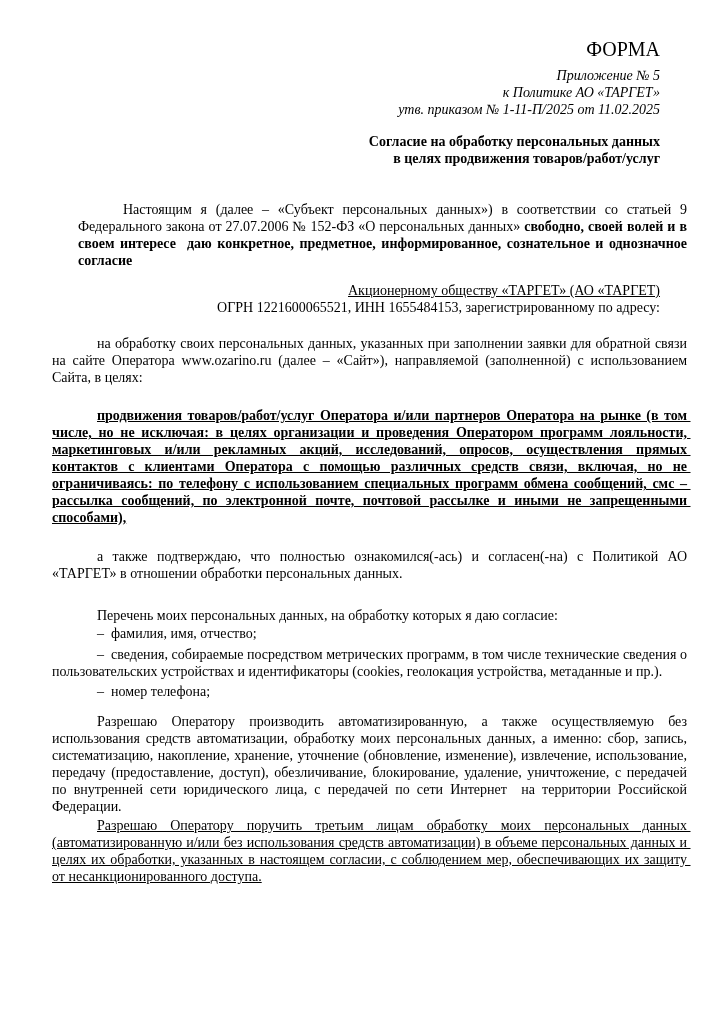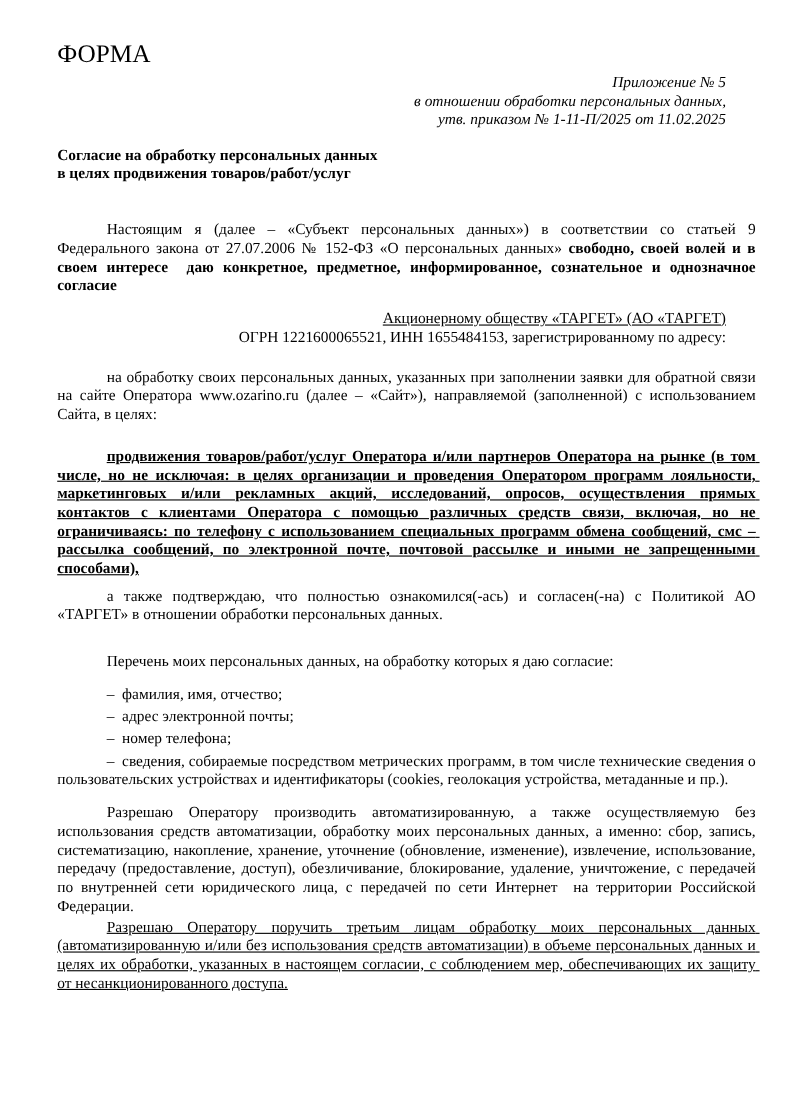"ФОРМА" .form-label { font-size: 23px -> 20px; text-align: left -> right }
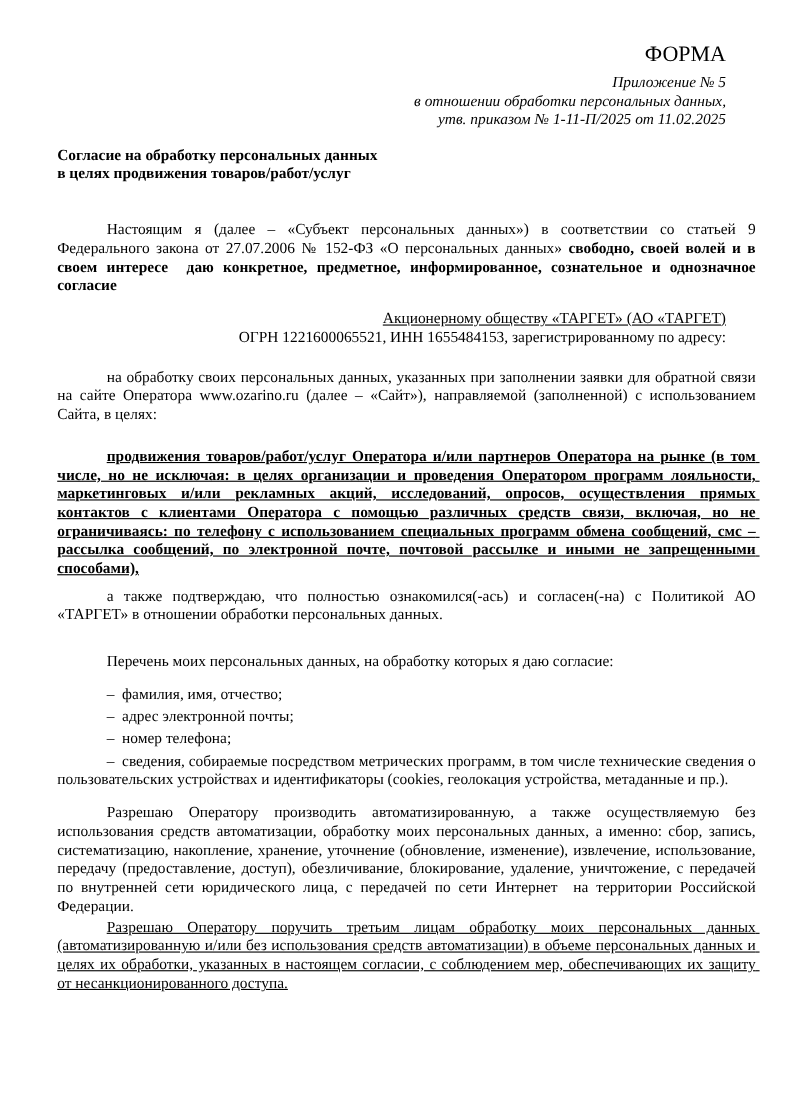"к Политике АО «ТАРГЕТ»" div { html: none -> <div>к Политике АО «ТАРГЕТ»</div> }
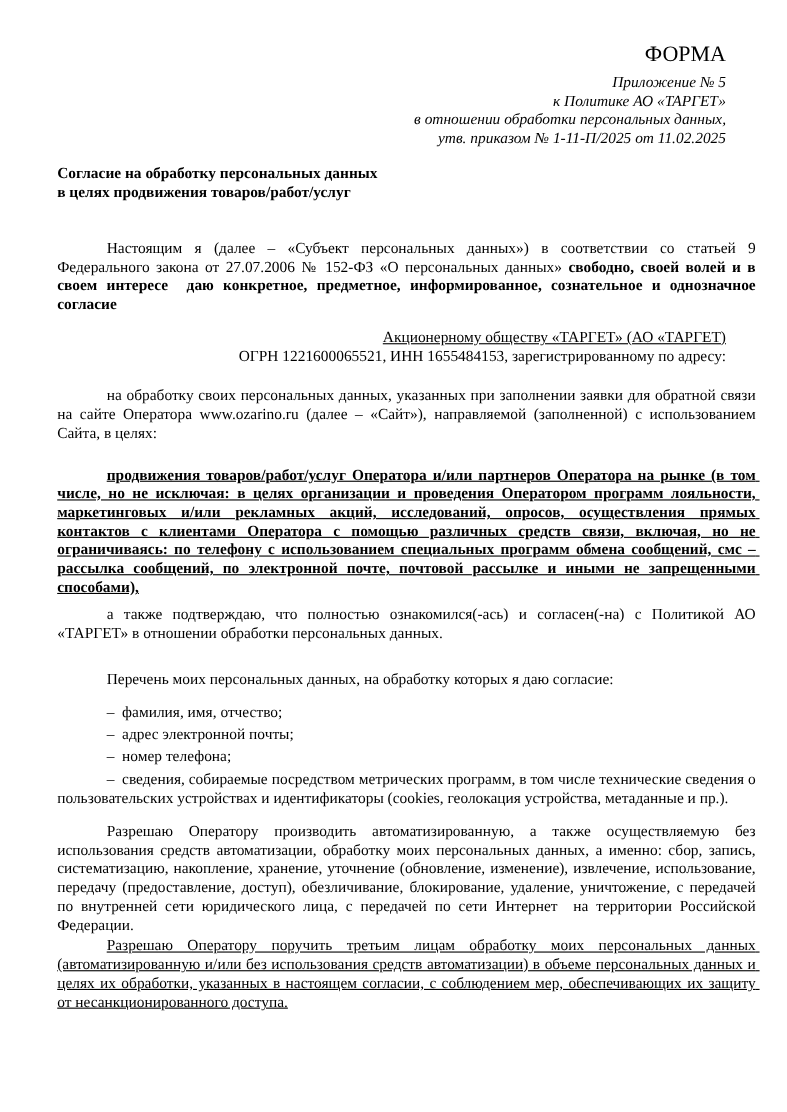"в отношении обработки персональных" div { html: <div>в отношении обработки персональных данных,</div> -> none }
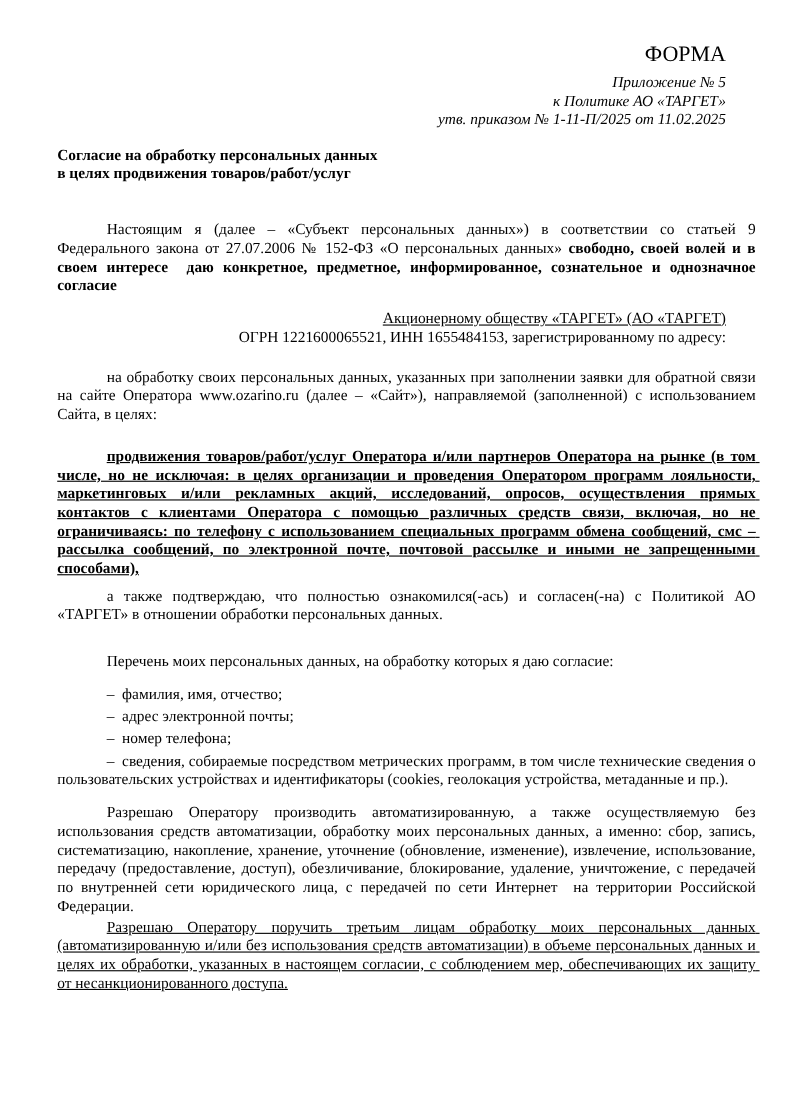"Согласие на обработку персональных" .doc-title { text-align: left -> right }
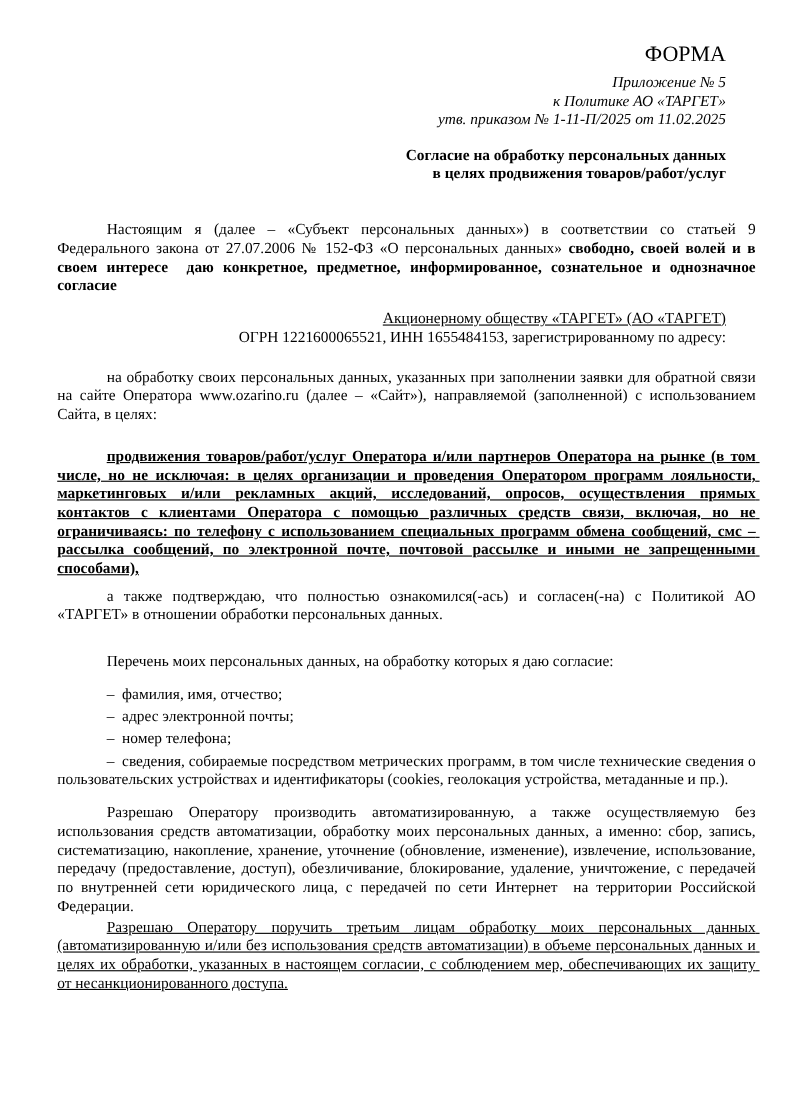"Настоящим я (далее – «Субъект" .m-intro { margin-left: none -> 26px }
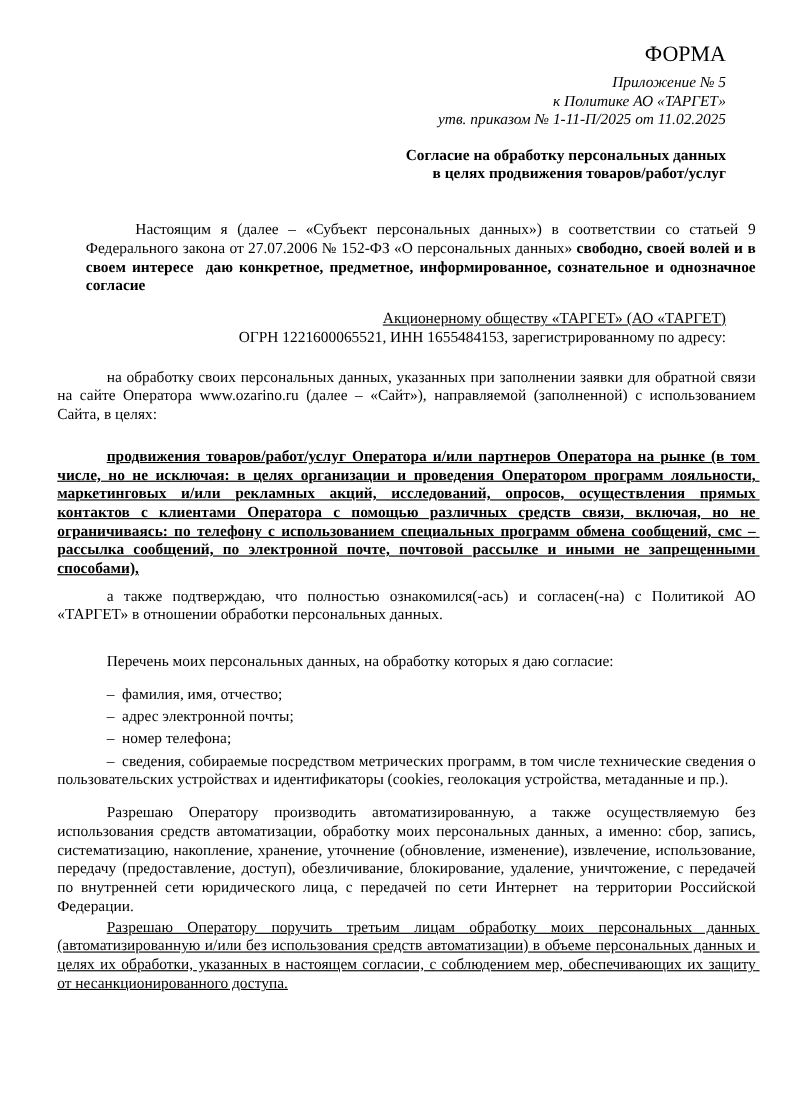"а также подтверждаю, что полностью" .m-policy { margin-top: 8px -> 22px }
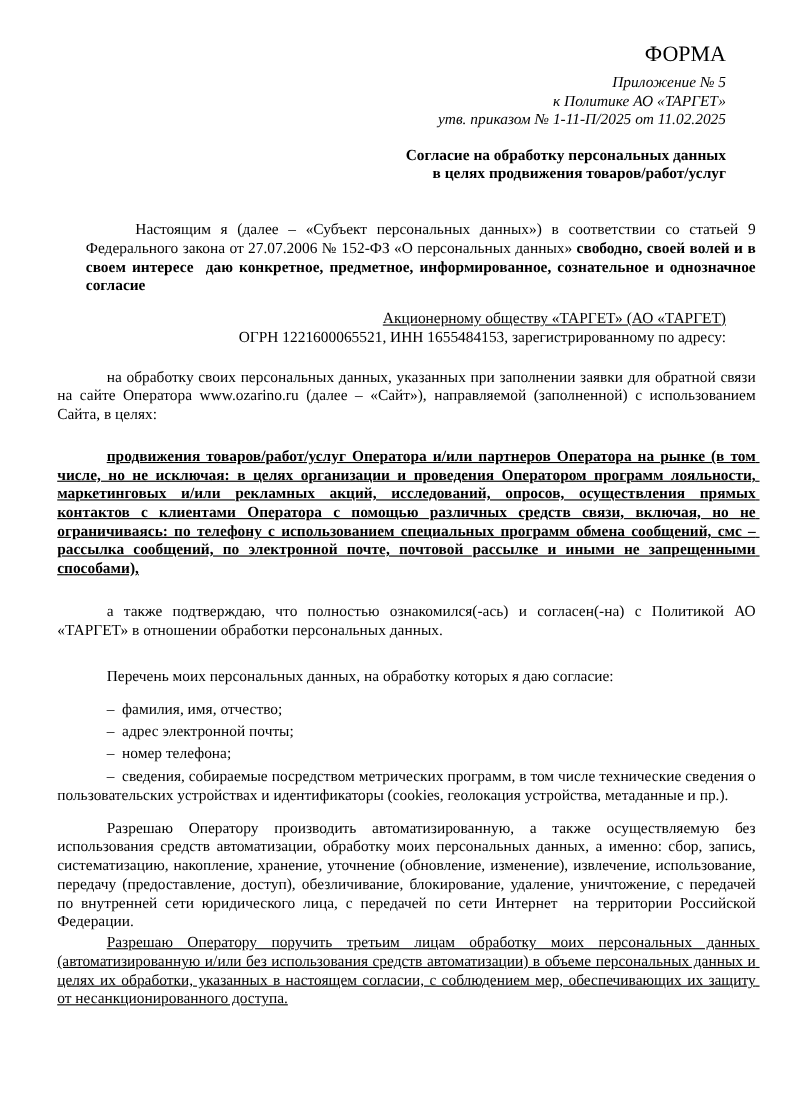"– фамилия, имя, отчество;" .m-item1 { margin-top: 13px -> 1px }
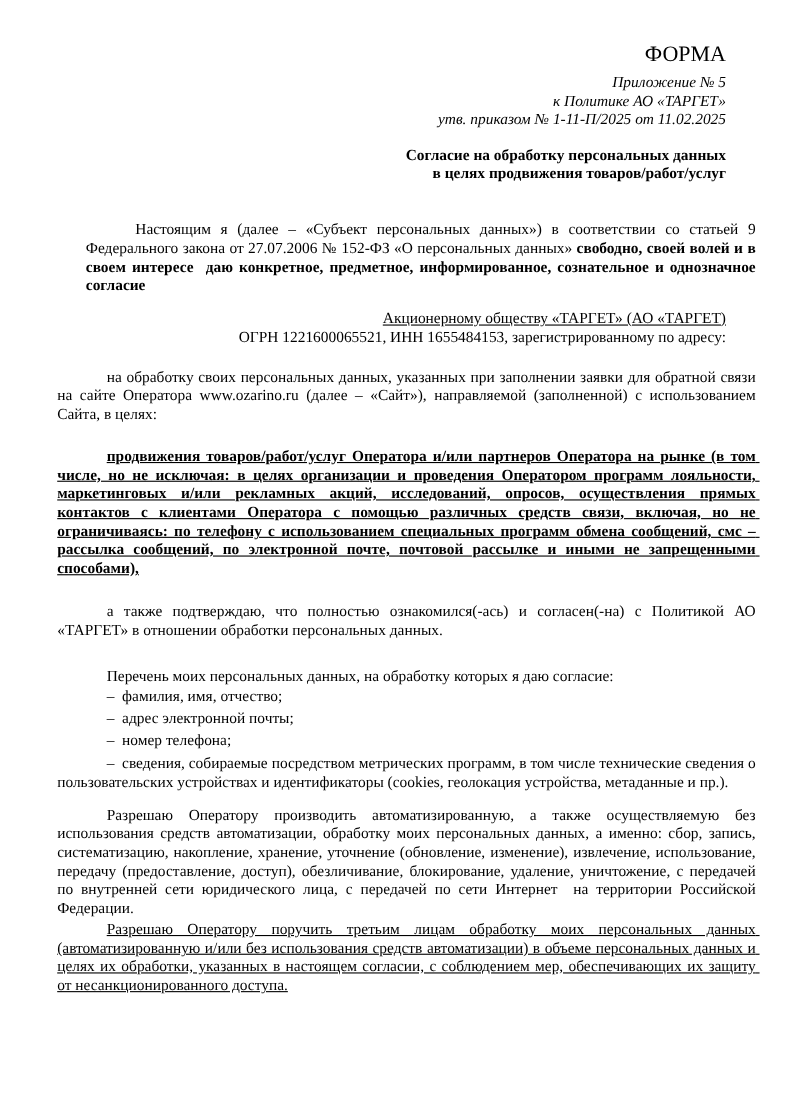"– адрес электронной почты;" p.para { html: <p><span>–</span><span>адрес электронной почты;</span></p> -> none }
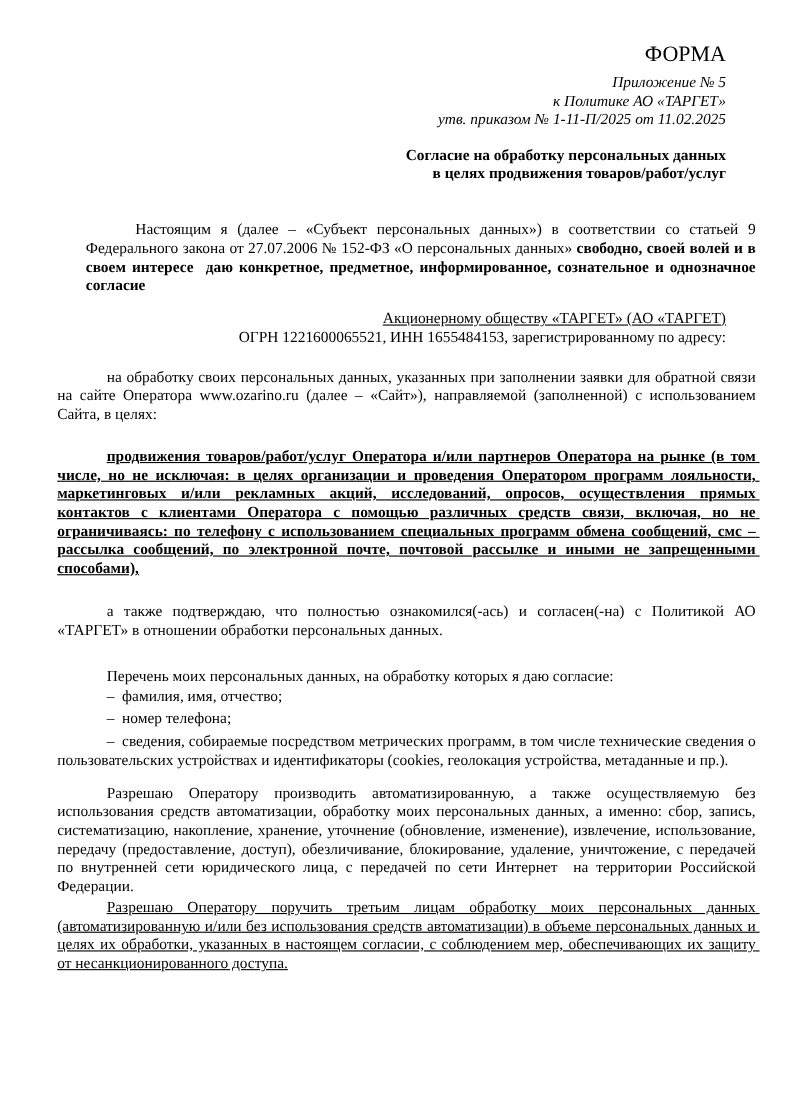"– номер телефона;" p.para { order: before "– сведения, собираемые посредством" -> after "– сведения, собираемые посредством" }
